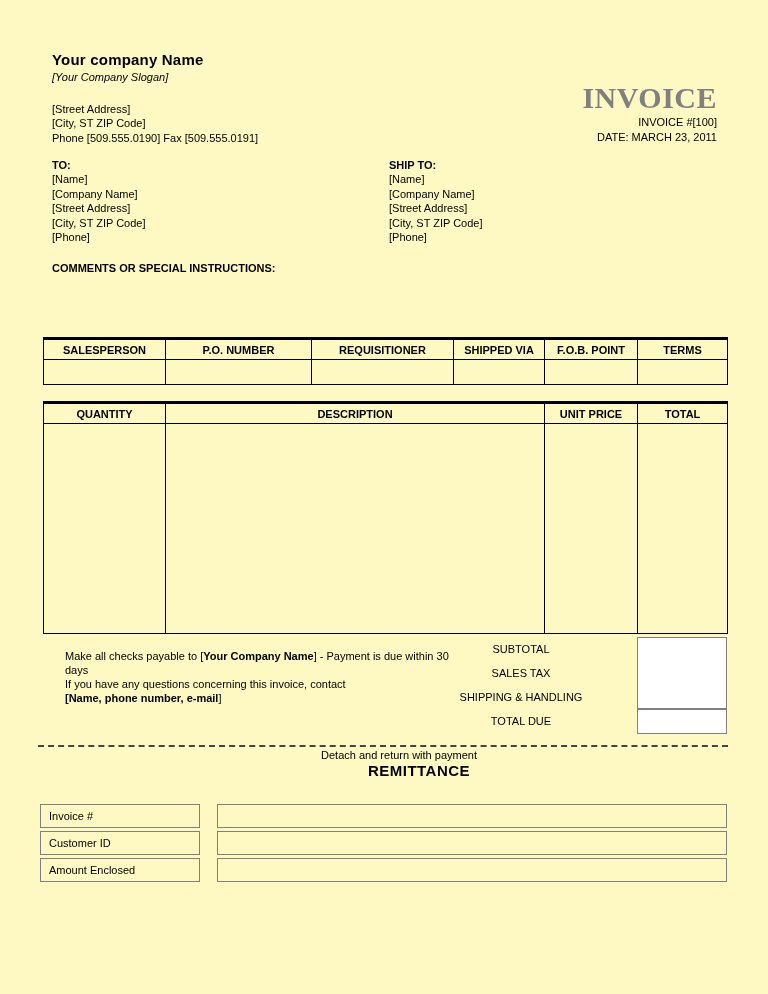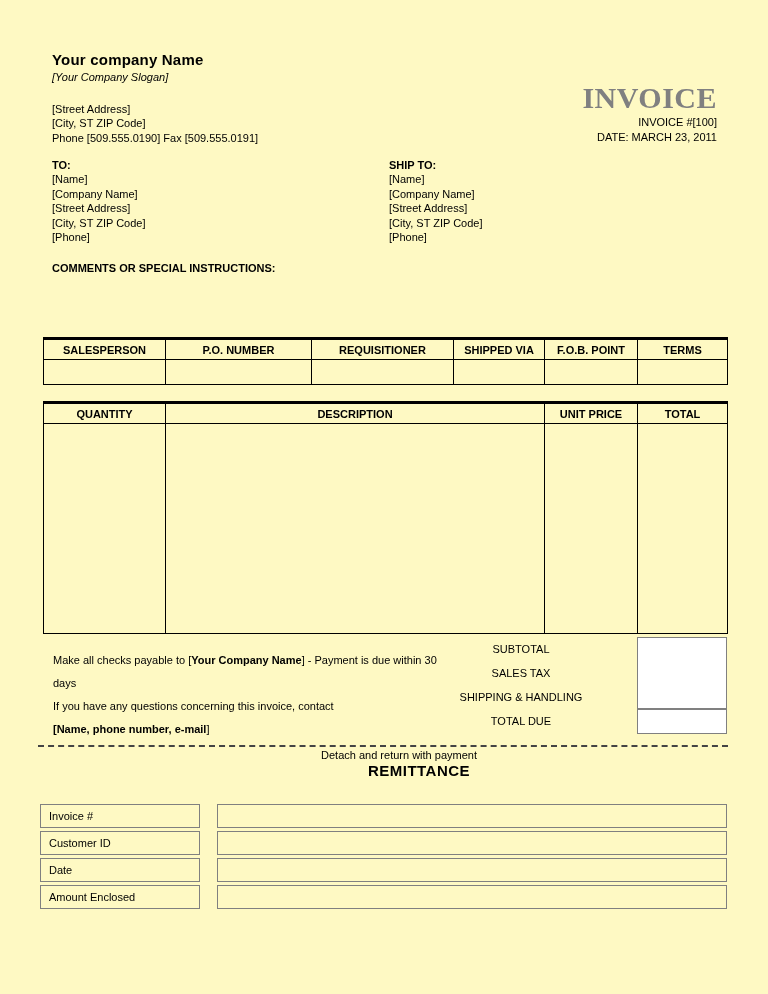"Make all checks payable to" .notes { left: 53px -> 65px; line-height: 23px -> 14px }
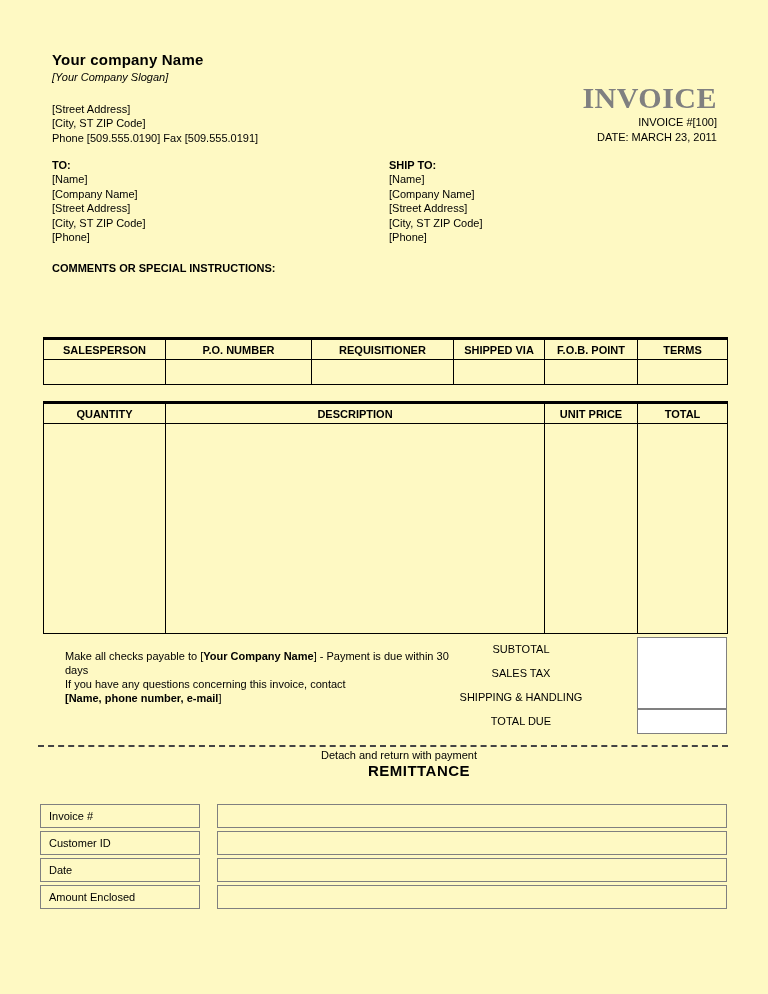"Date" div.remit-row { html: <div> <div>Date</div> <div></div> </div> -> none }
